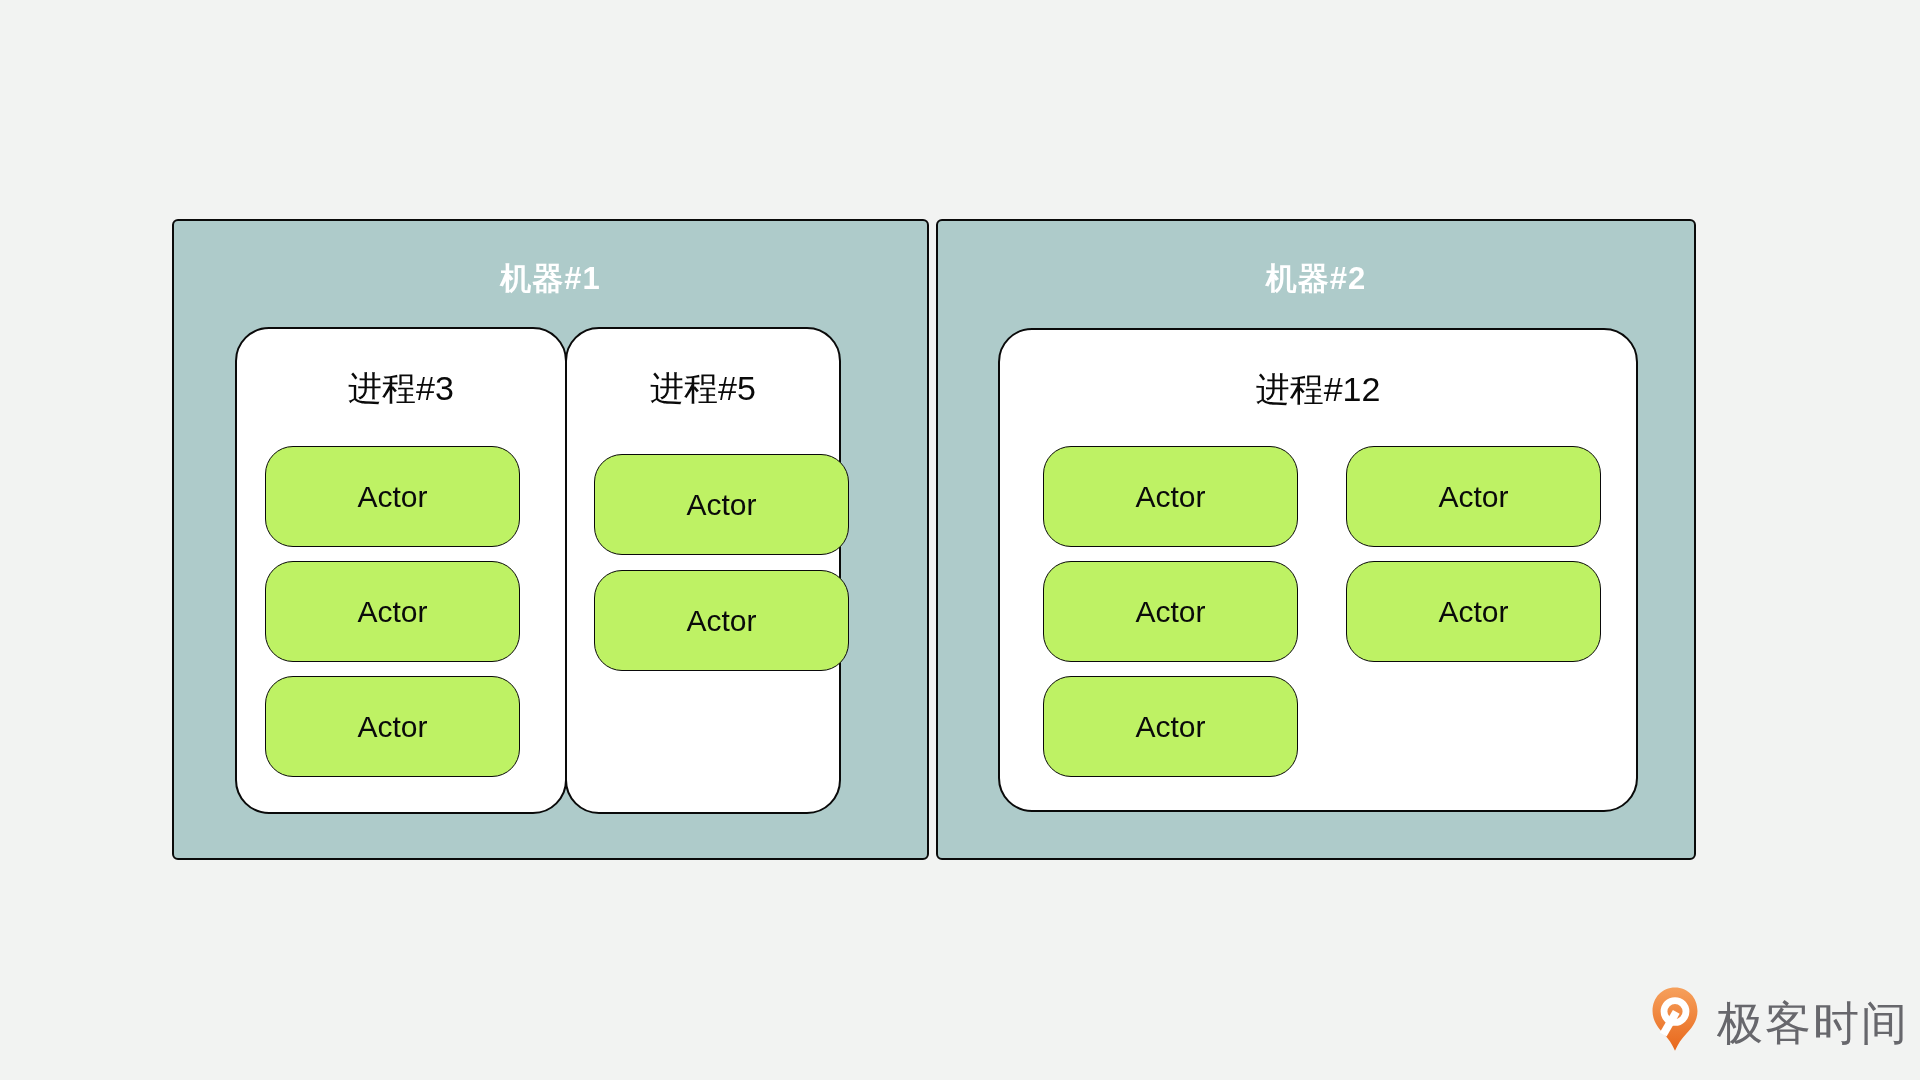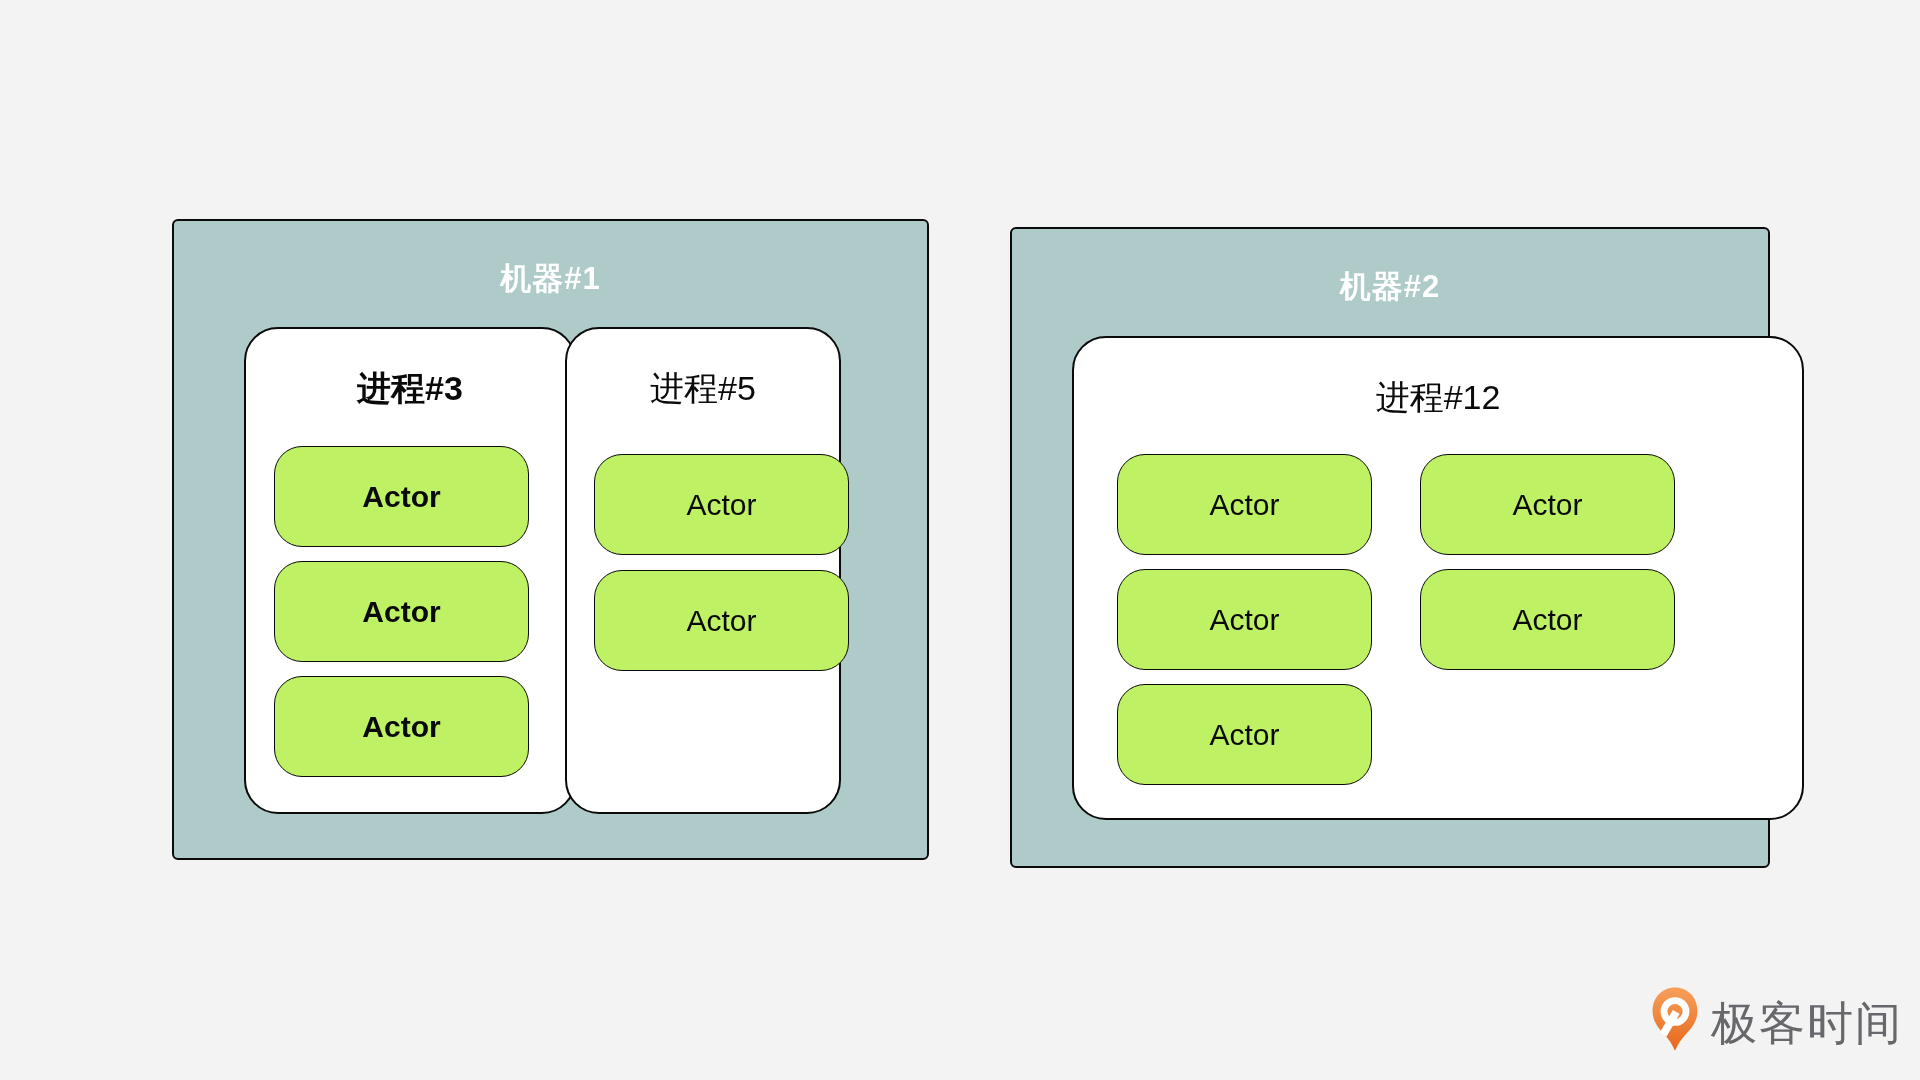"机器#2" #machine-2 { left: 1010px -> 936px; margin-top: 8px -> none }
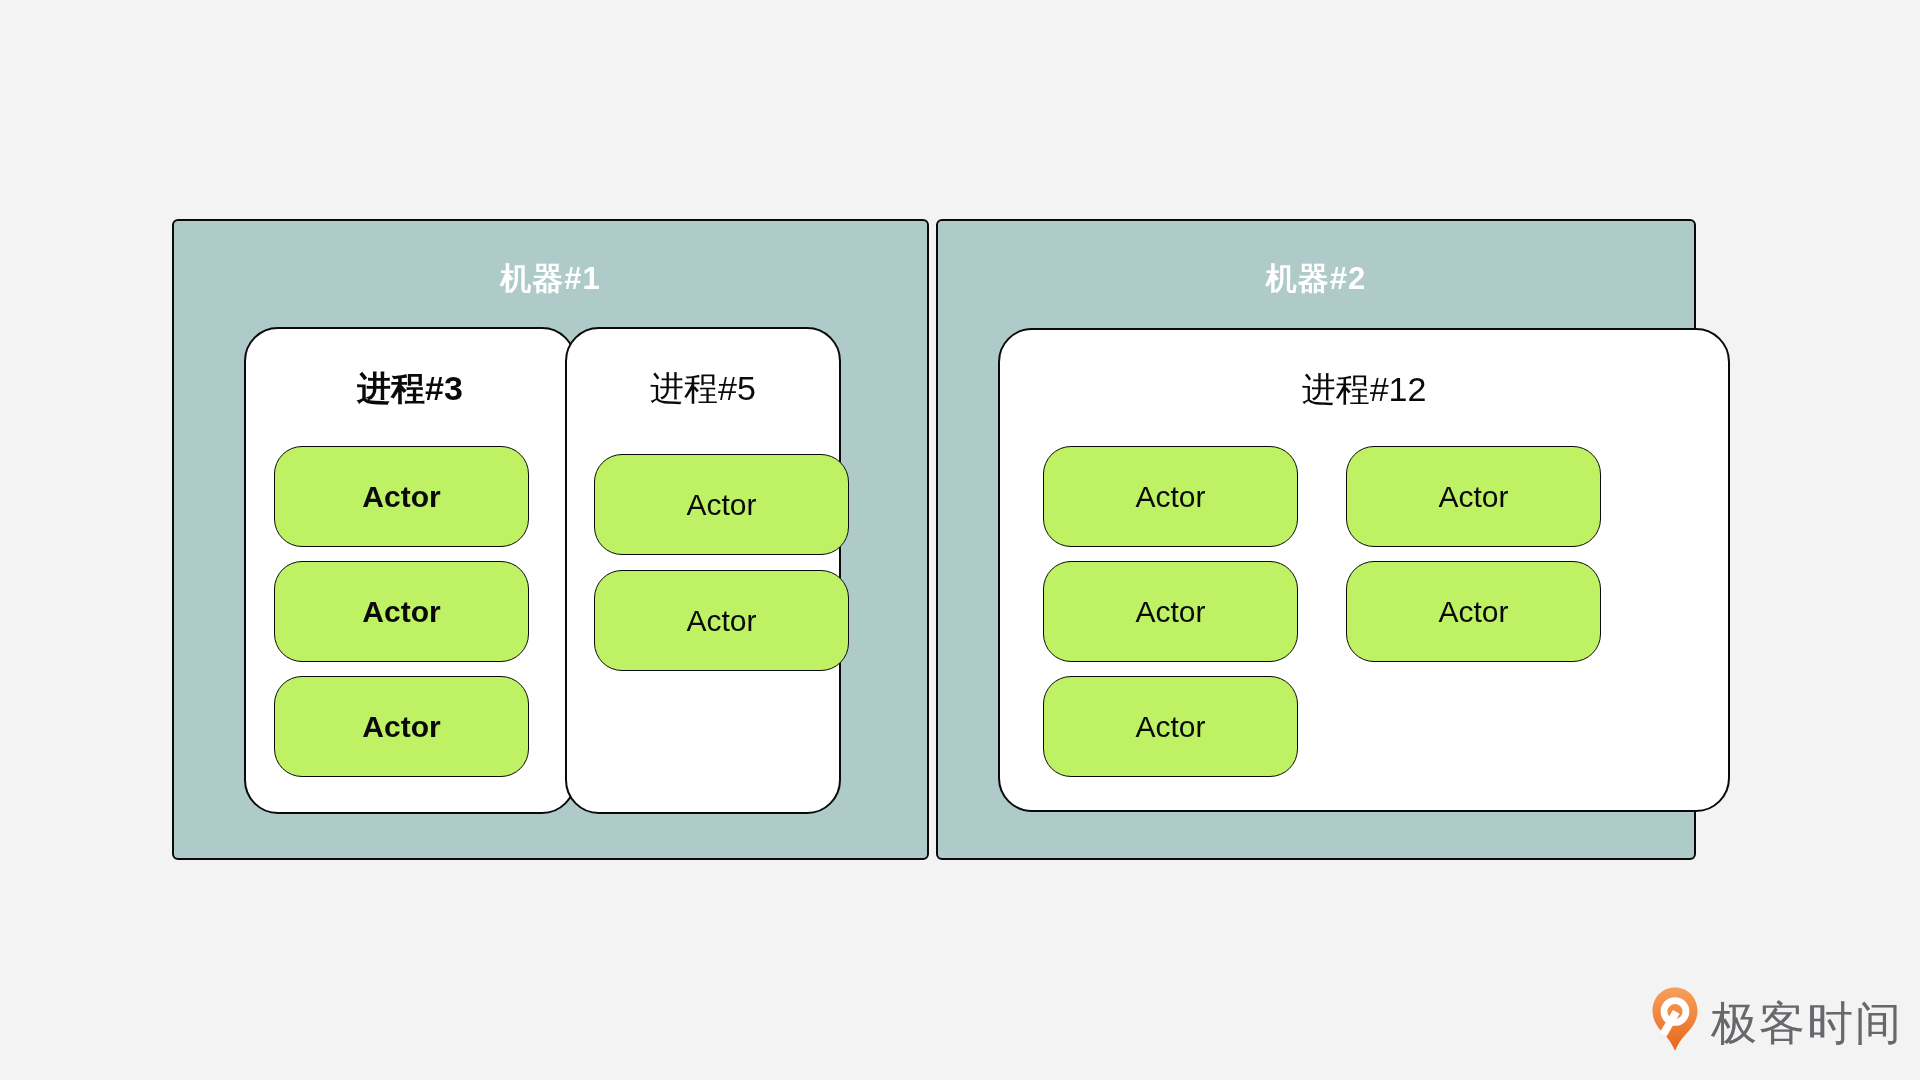"进程#3" #process-3 { font-weight: bold -> none; left: 70px -> 61px }
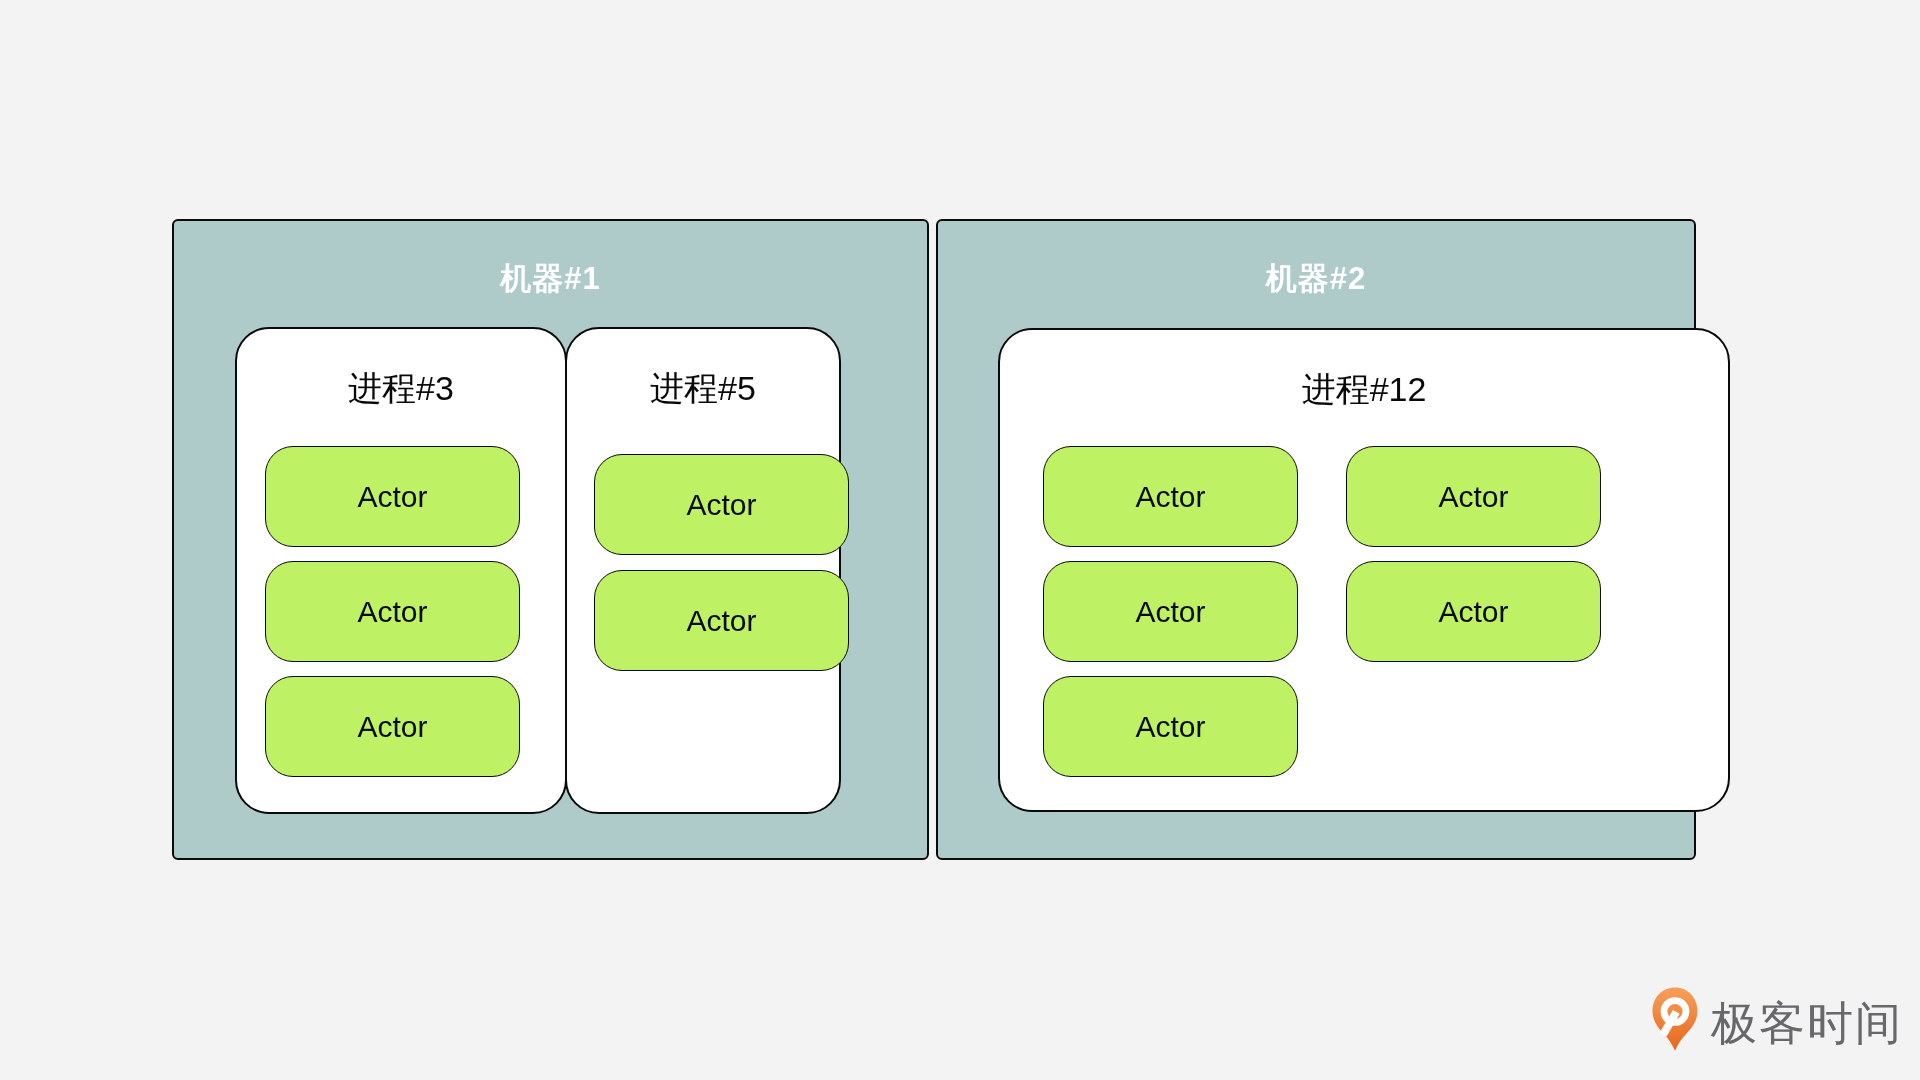"进程#12" #process-12 { width: 732px -> 640px }
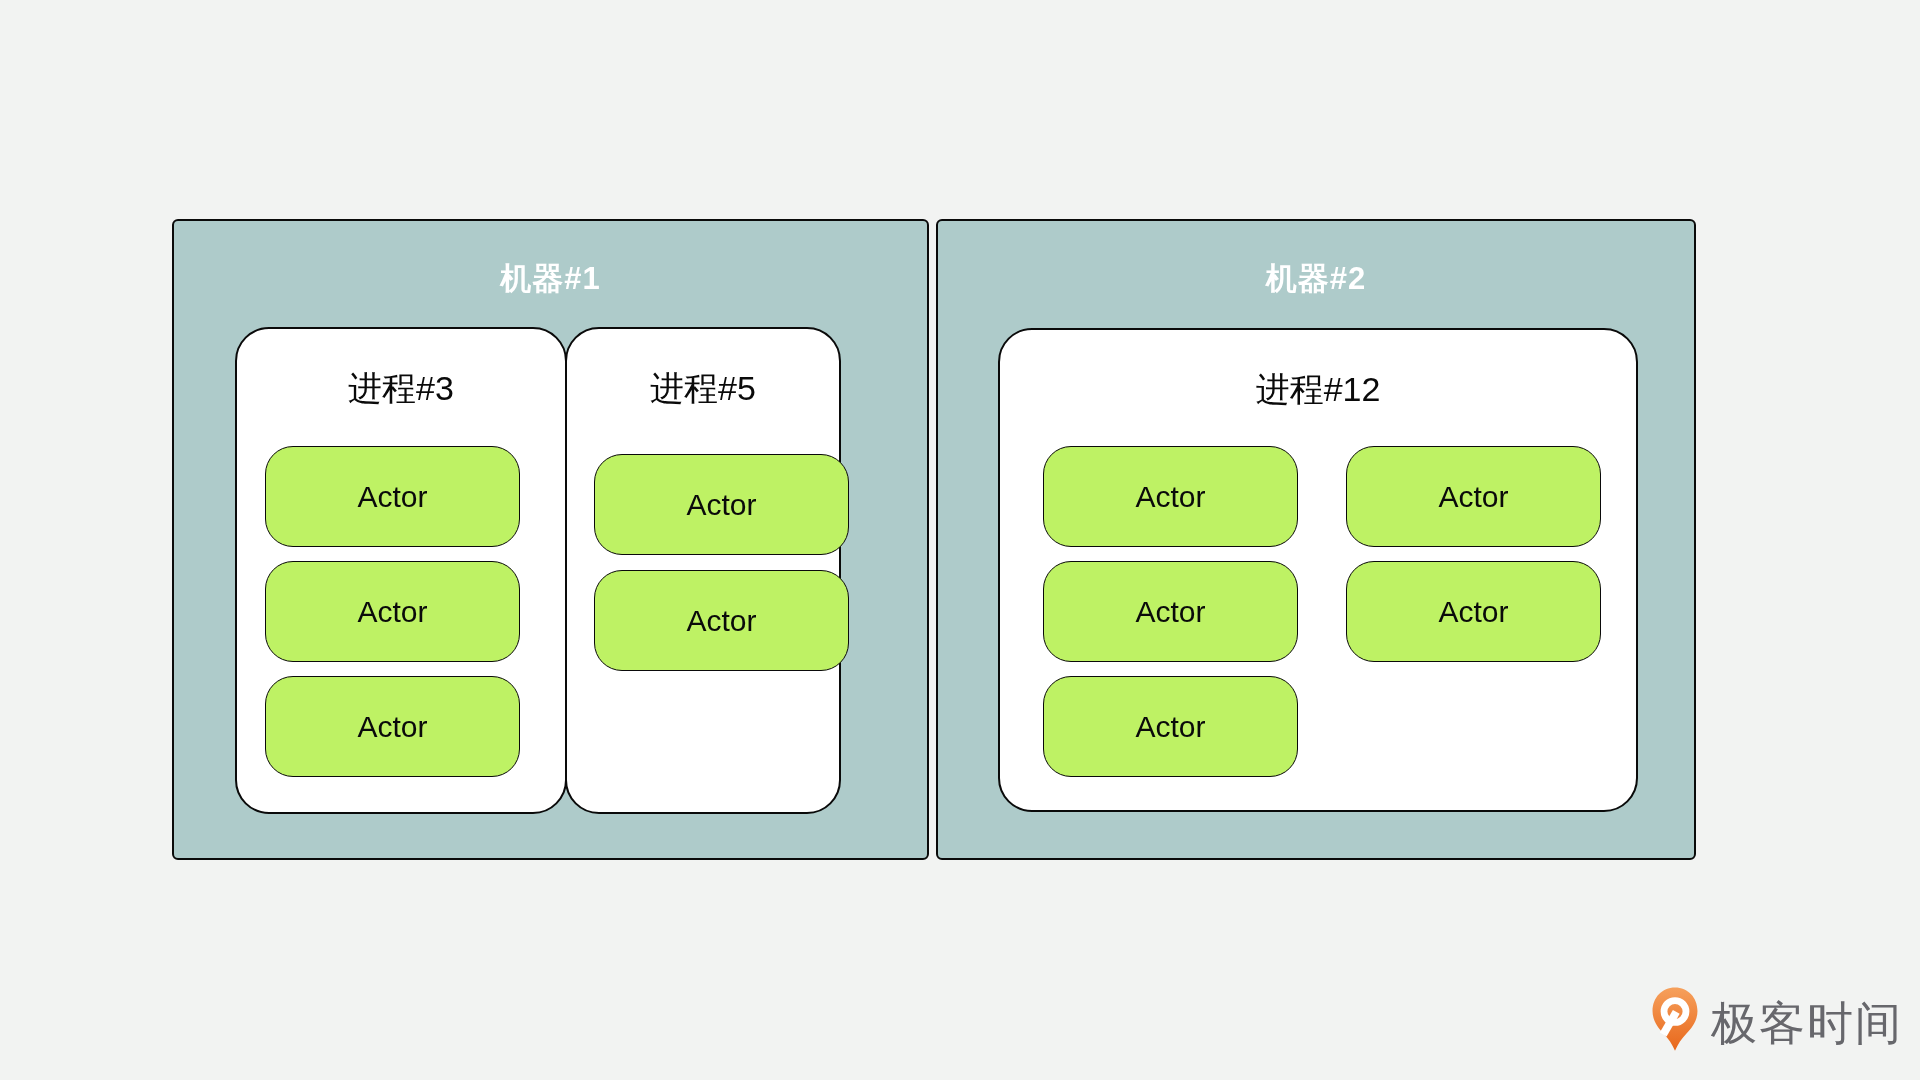"极客时间" .logo { gap: 13px -> 19px }
